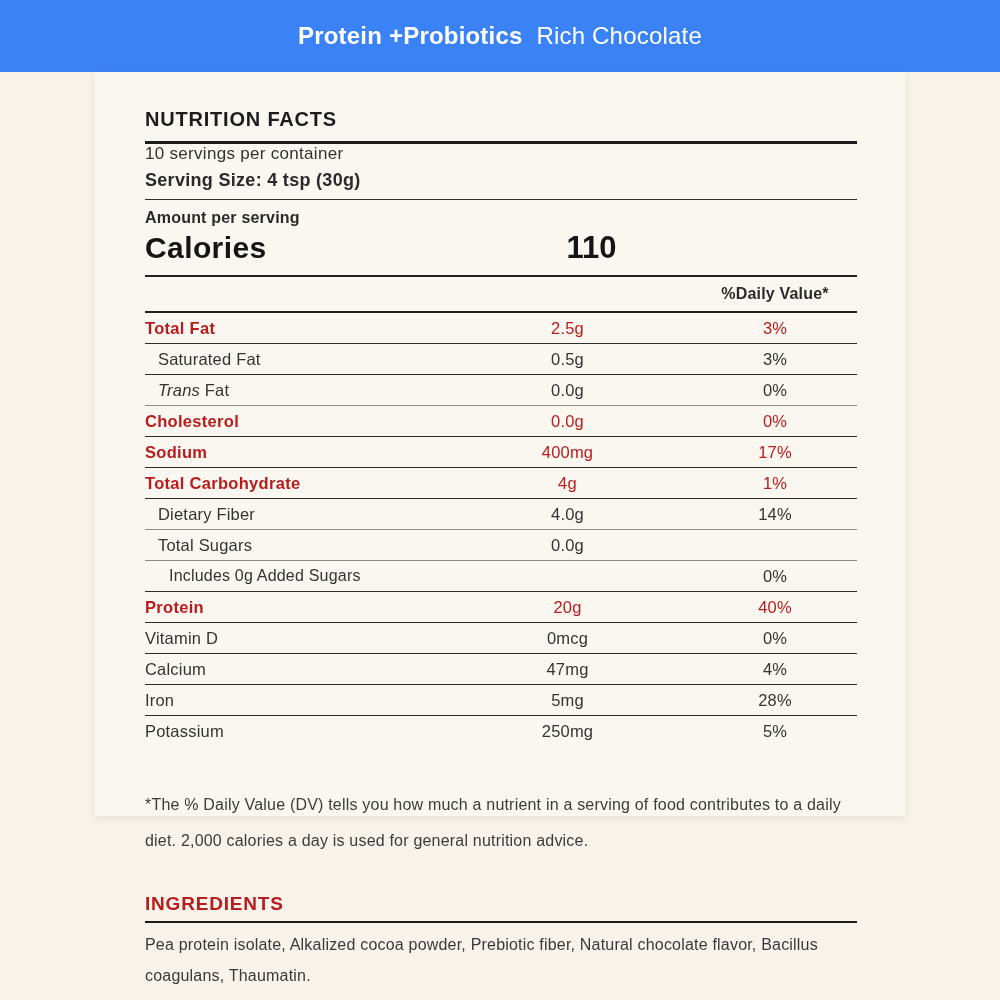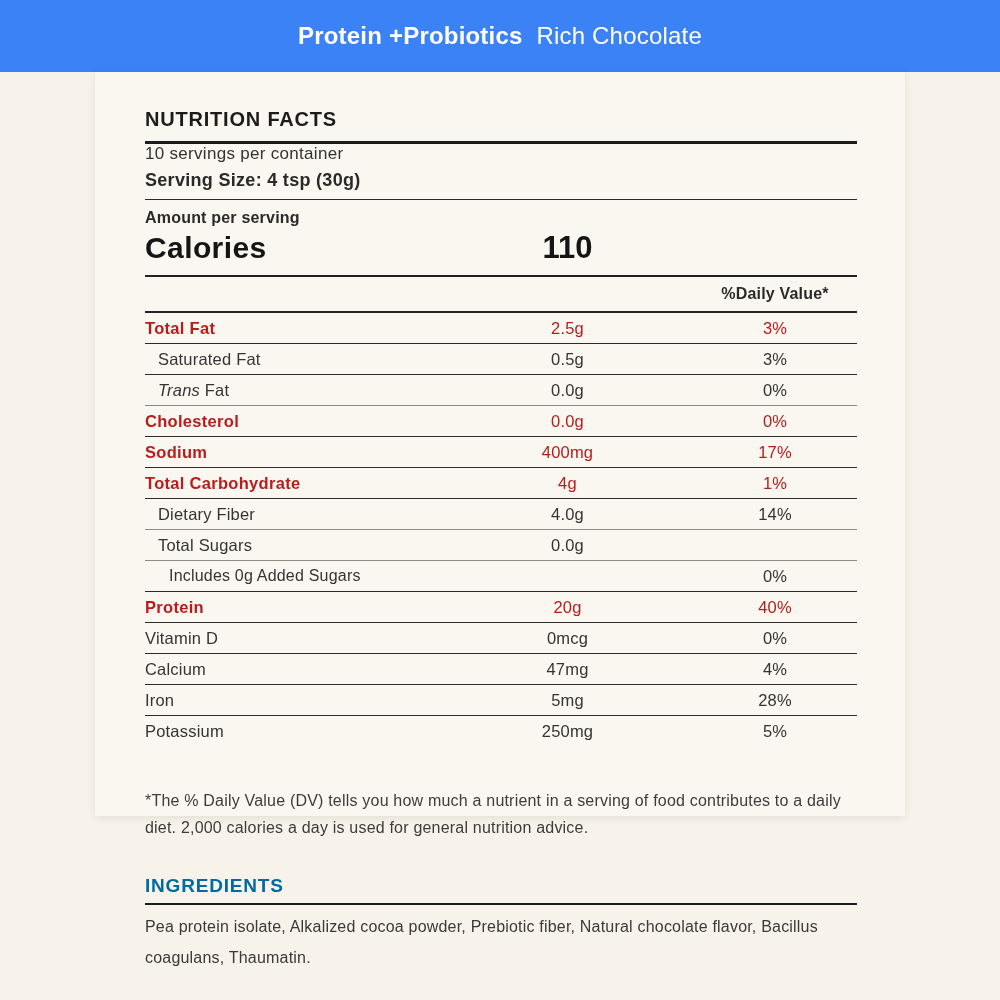"Calories" .calories-row { gap: none -> 24px }
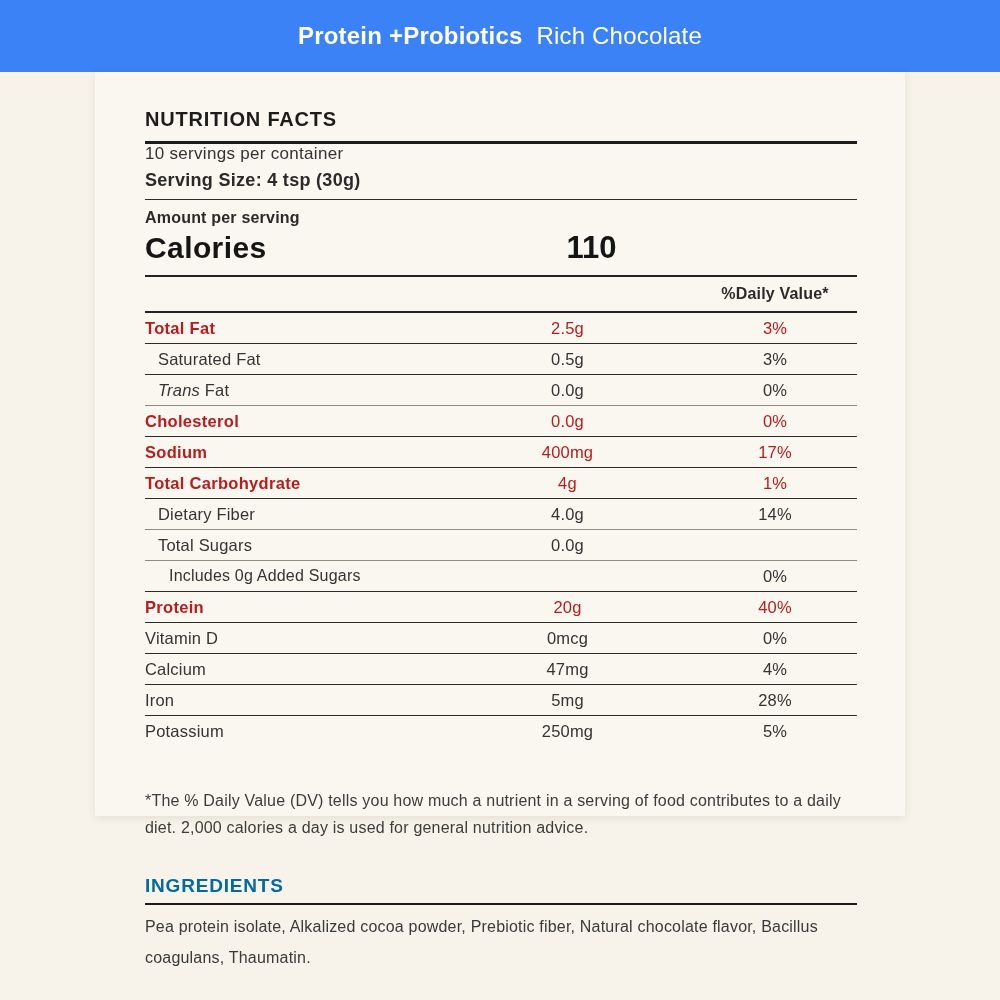"*The % Daily Value (DV)" .footnote { line-height: 27px -> 36px }
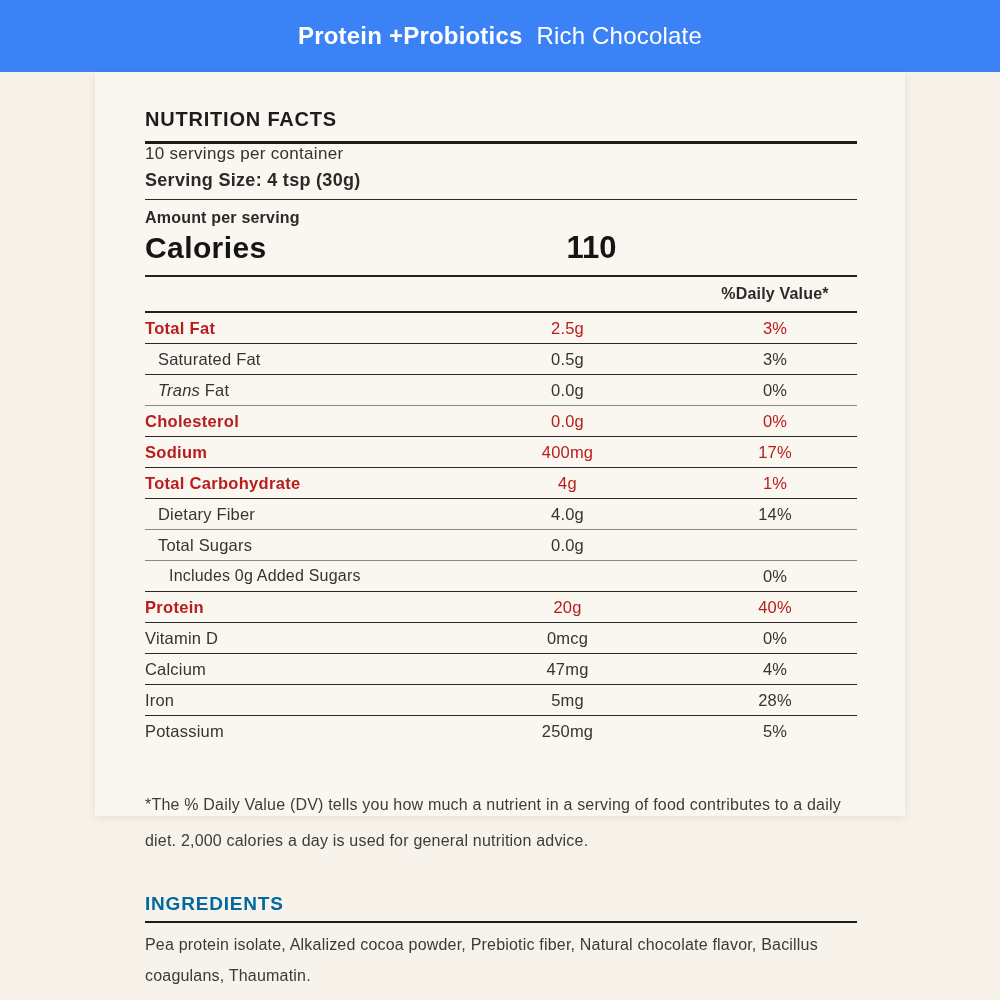"INGREDIENTS" .ing-heading { color: #0369a1 -> #b91c1c }
